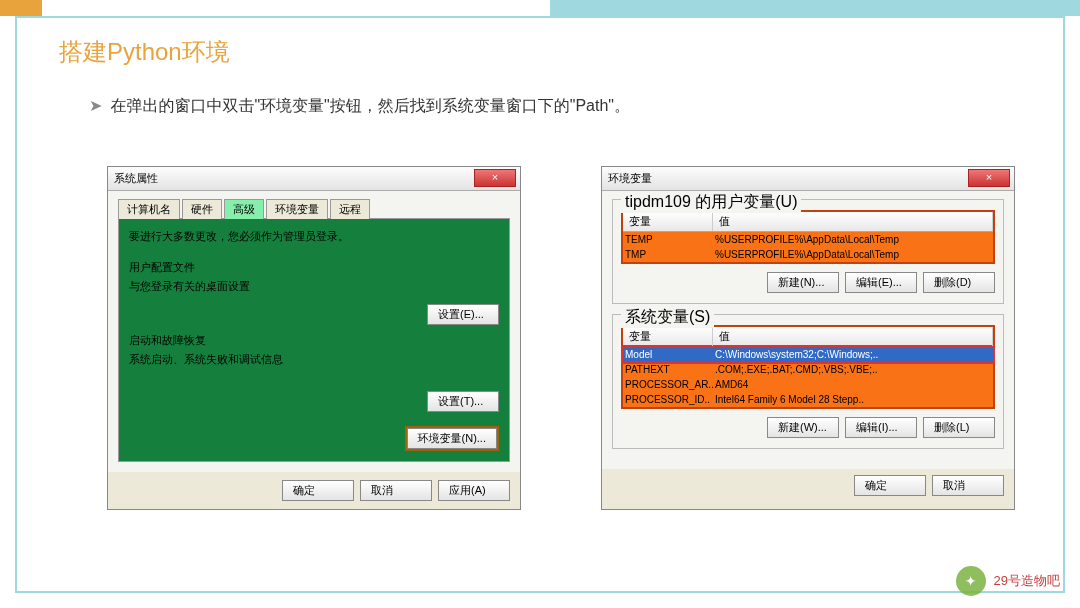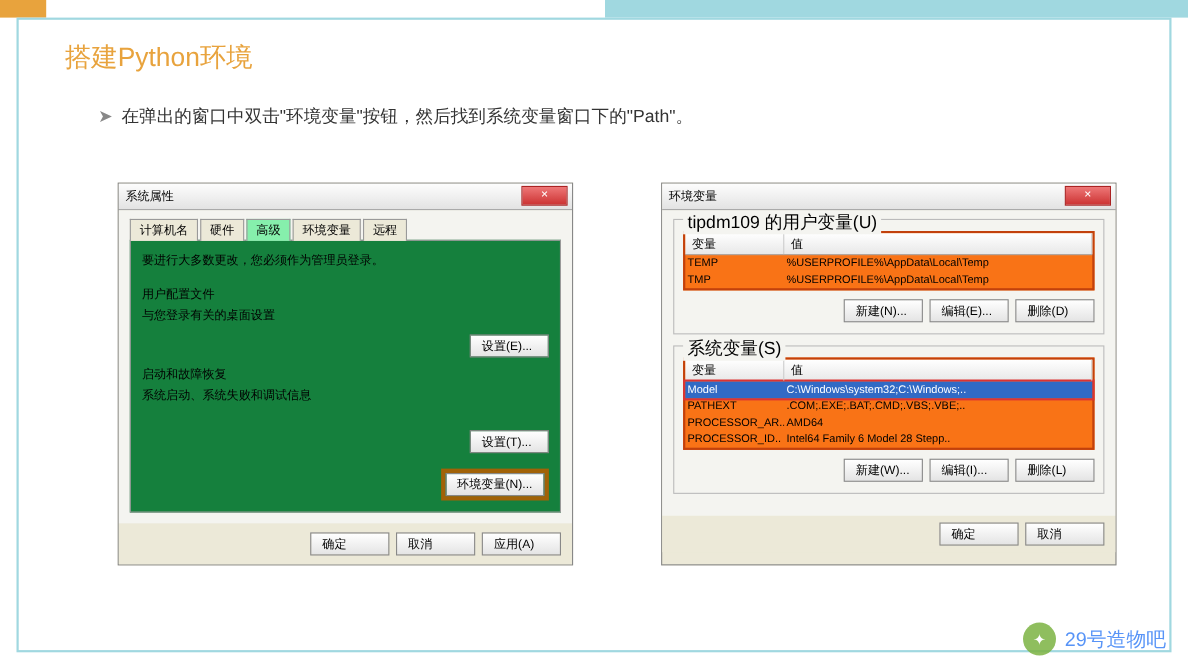"环境变量(N)..." .env-red { border: 4px solid #a16207 -> 2px solid #a16207 }
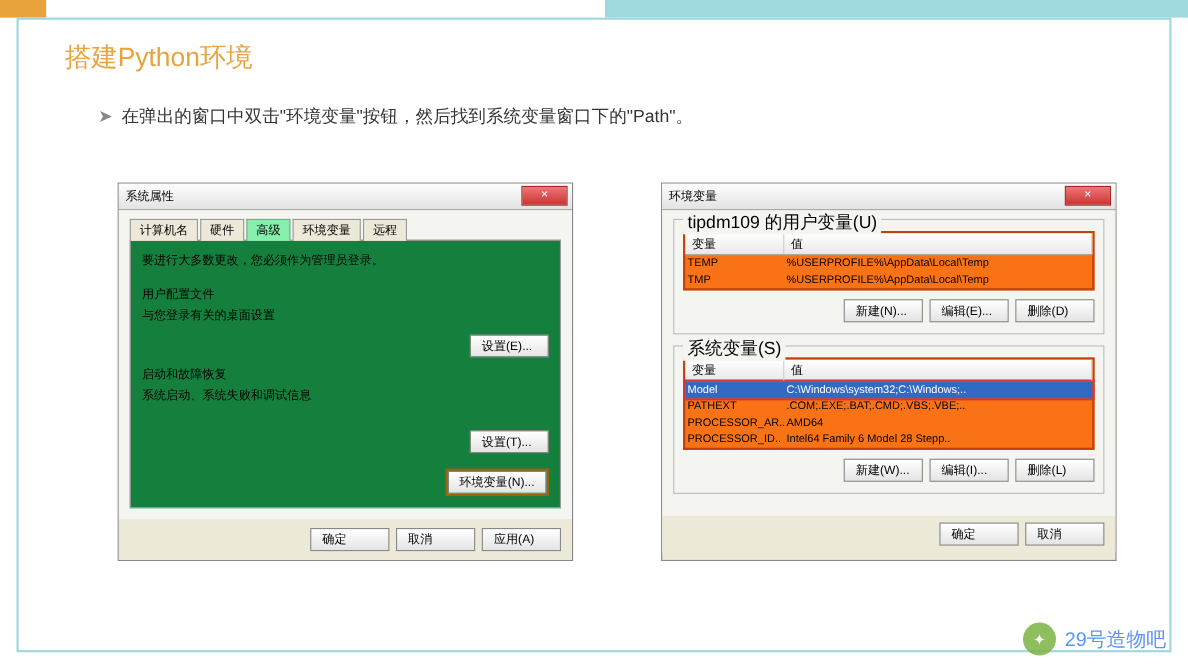"29号造物吧" .wm-text { color: #3b82f6 -> #b91c1c; font-size: 18px -> 13px }
